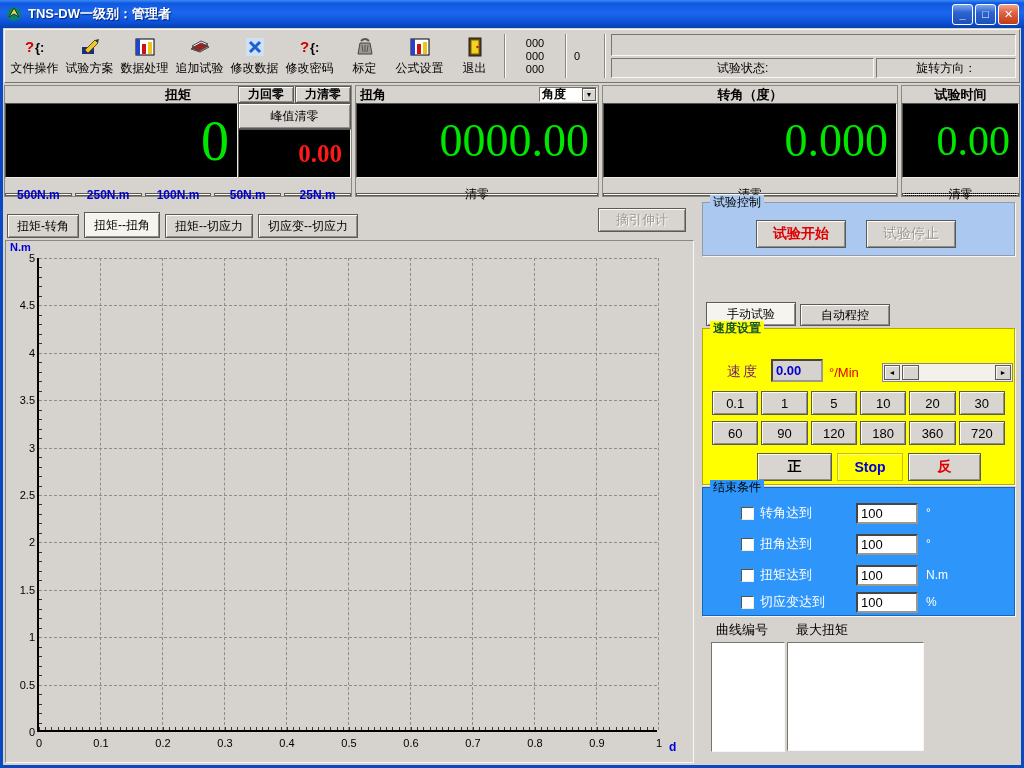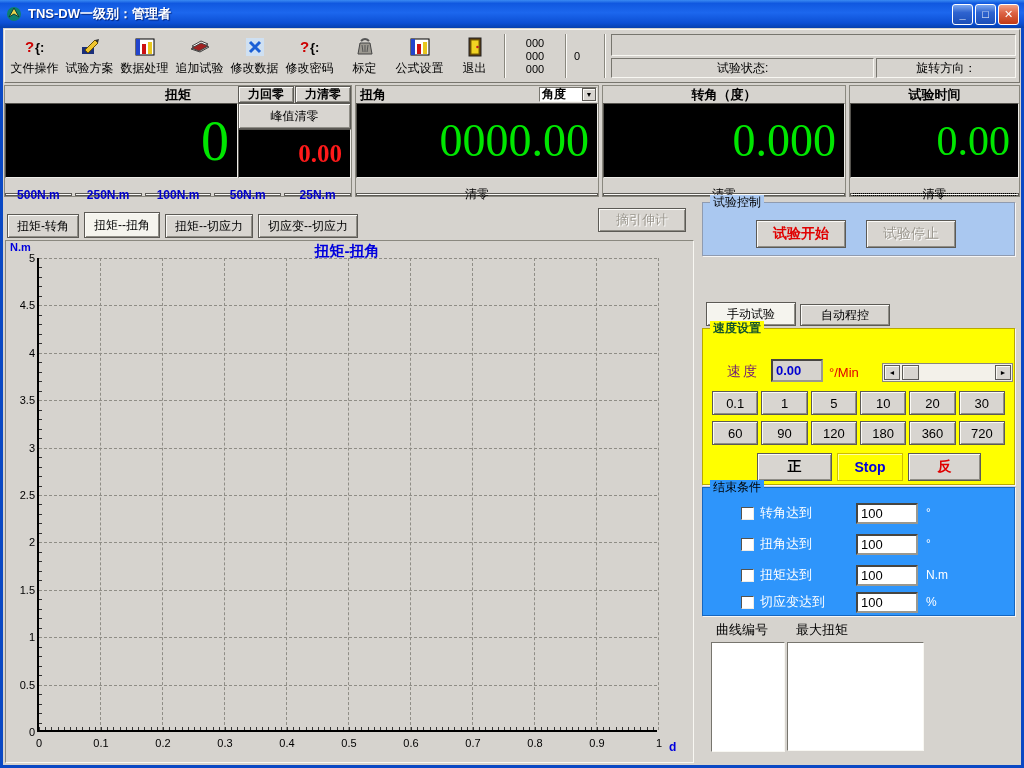"转角（度）" div.mpanel { width: 244px -> 296px }
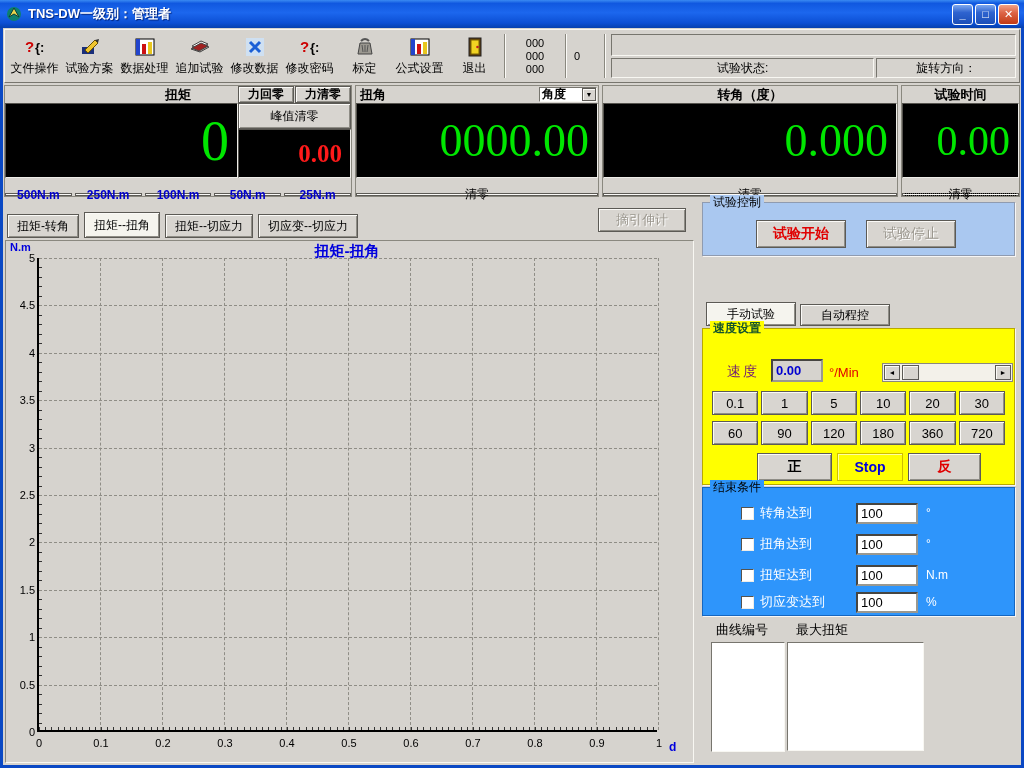"扭矩-扭角" div.chart-title { html: <div>扭矩-扭角</div> -> none }
